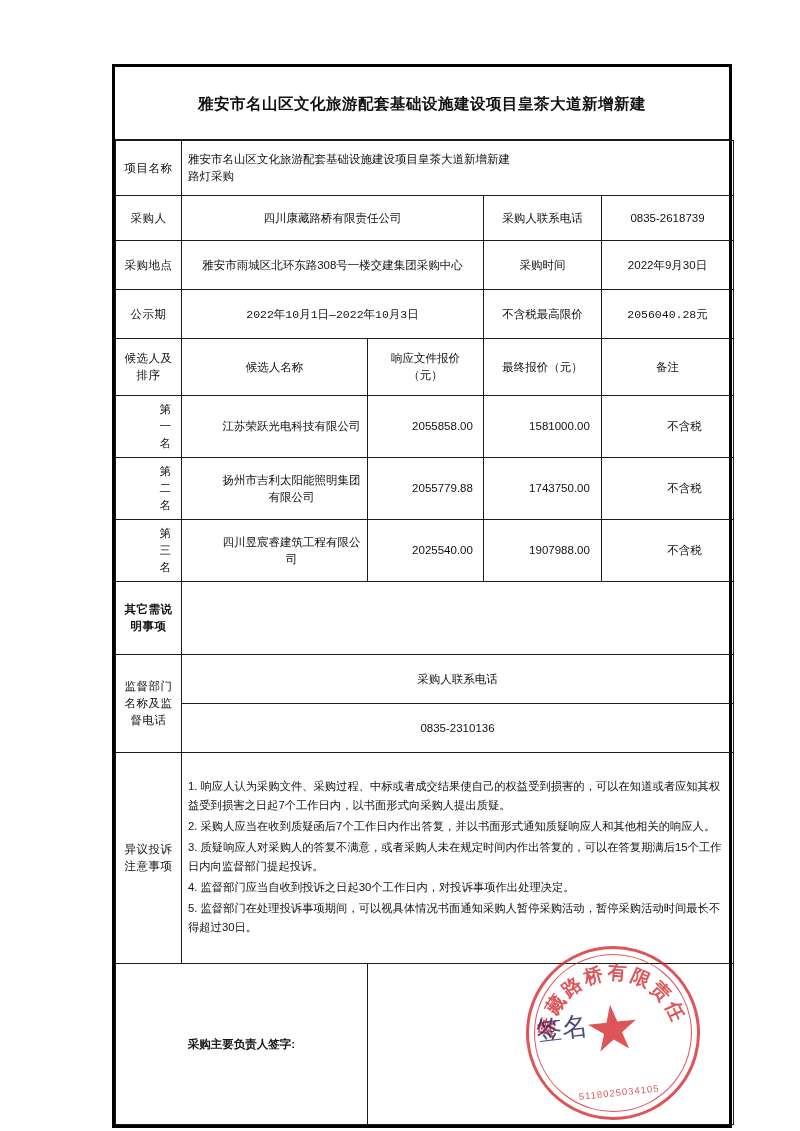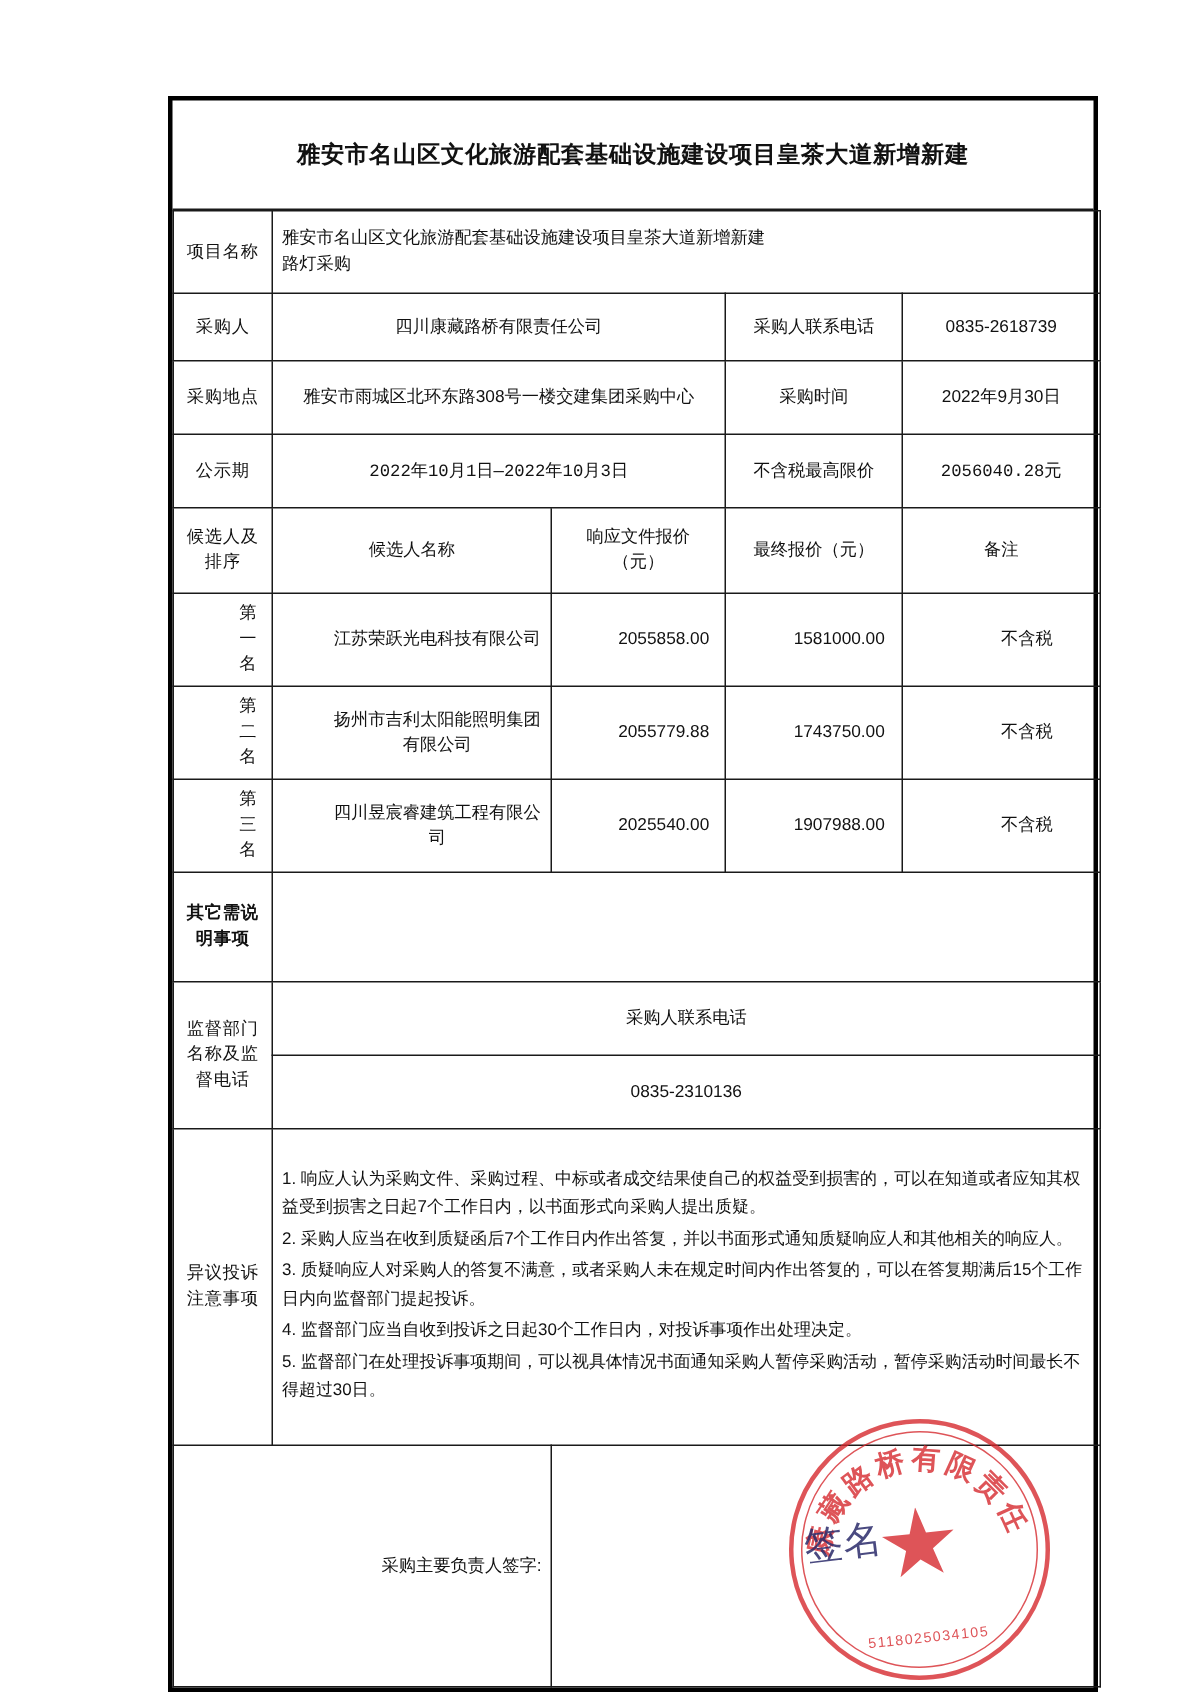"采购主要负责人签字:" .sign-label { font-weight: none -> bold; text-align: right -> center }
